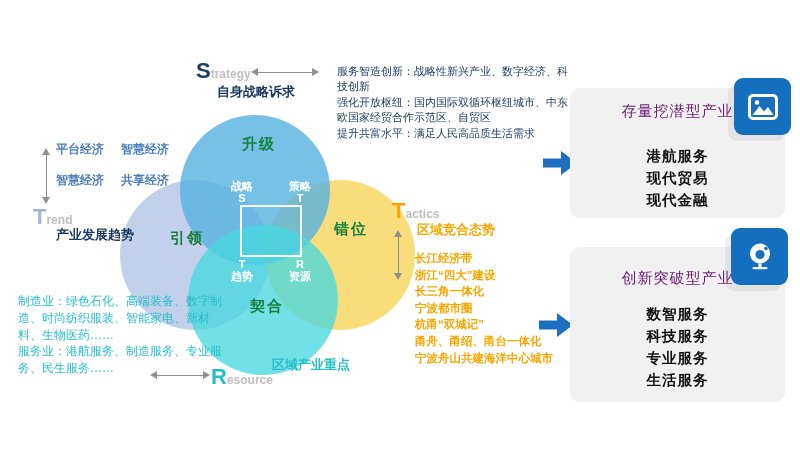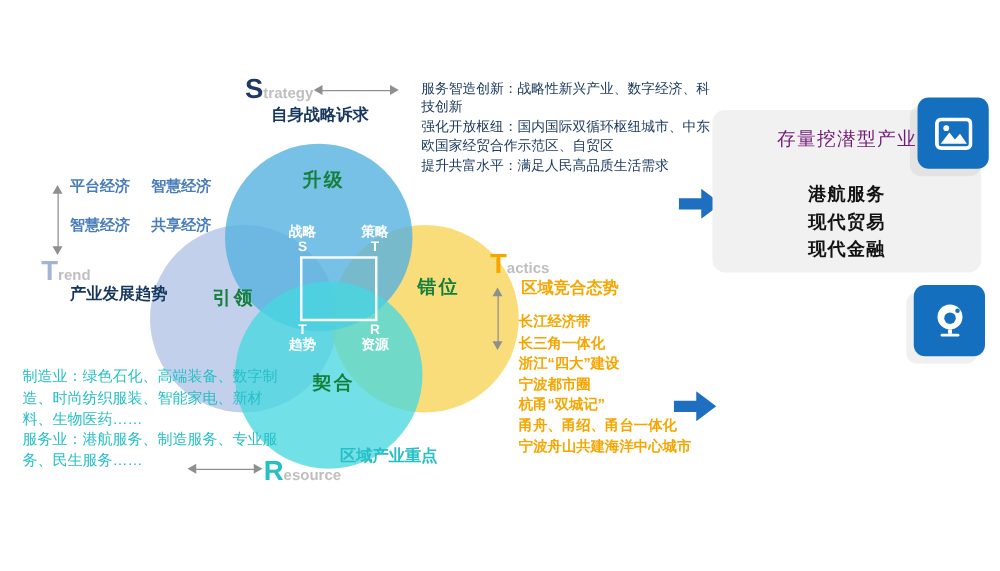"创新突破型产业" div.panel { html: none -> <div> <div>创新突破型产业</div> <div> <div>数智服务</div> <div>科技服务</div> <div>专业服务</div> <div>生活服务</div> </div> </div> }
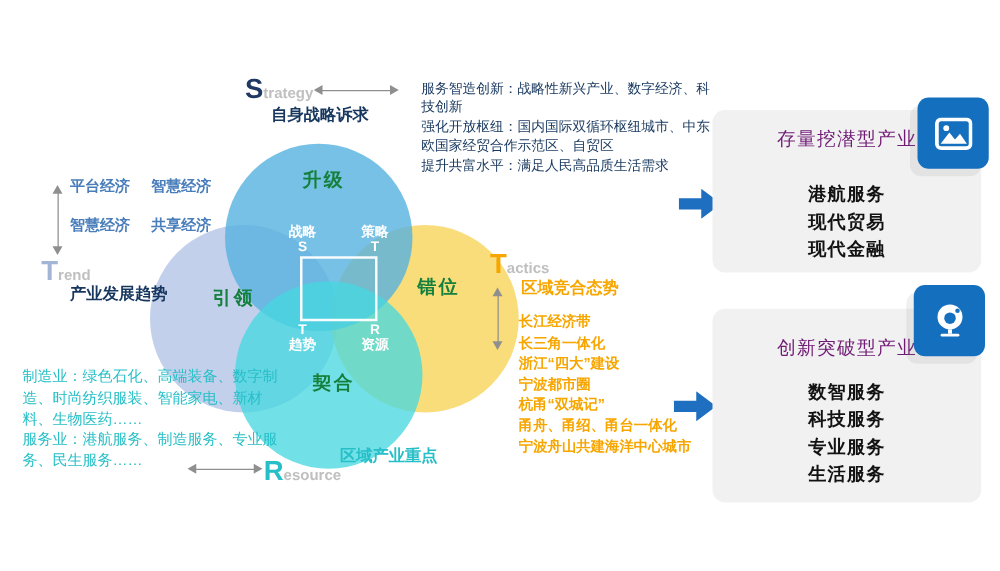"长三角一体化" div { order: before "浙江“四大”建设" -> after "浙江“四大”建设" }
